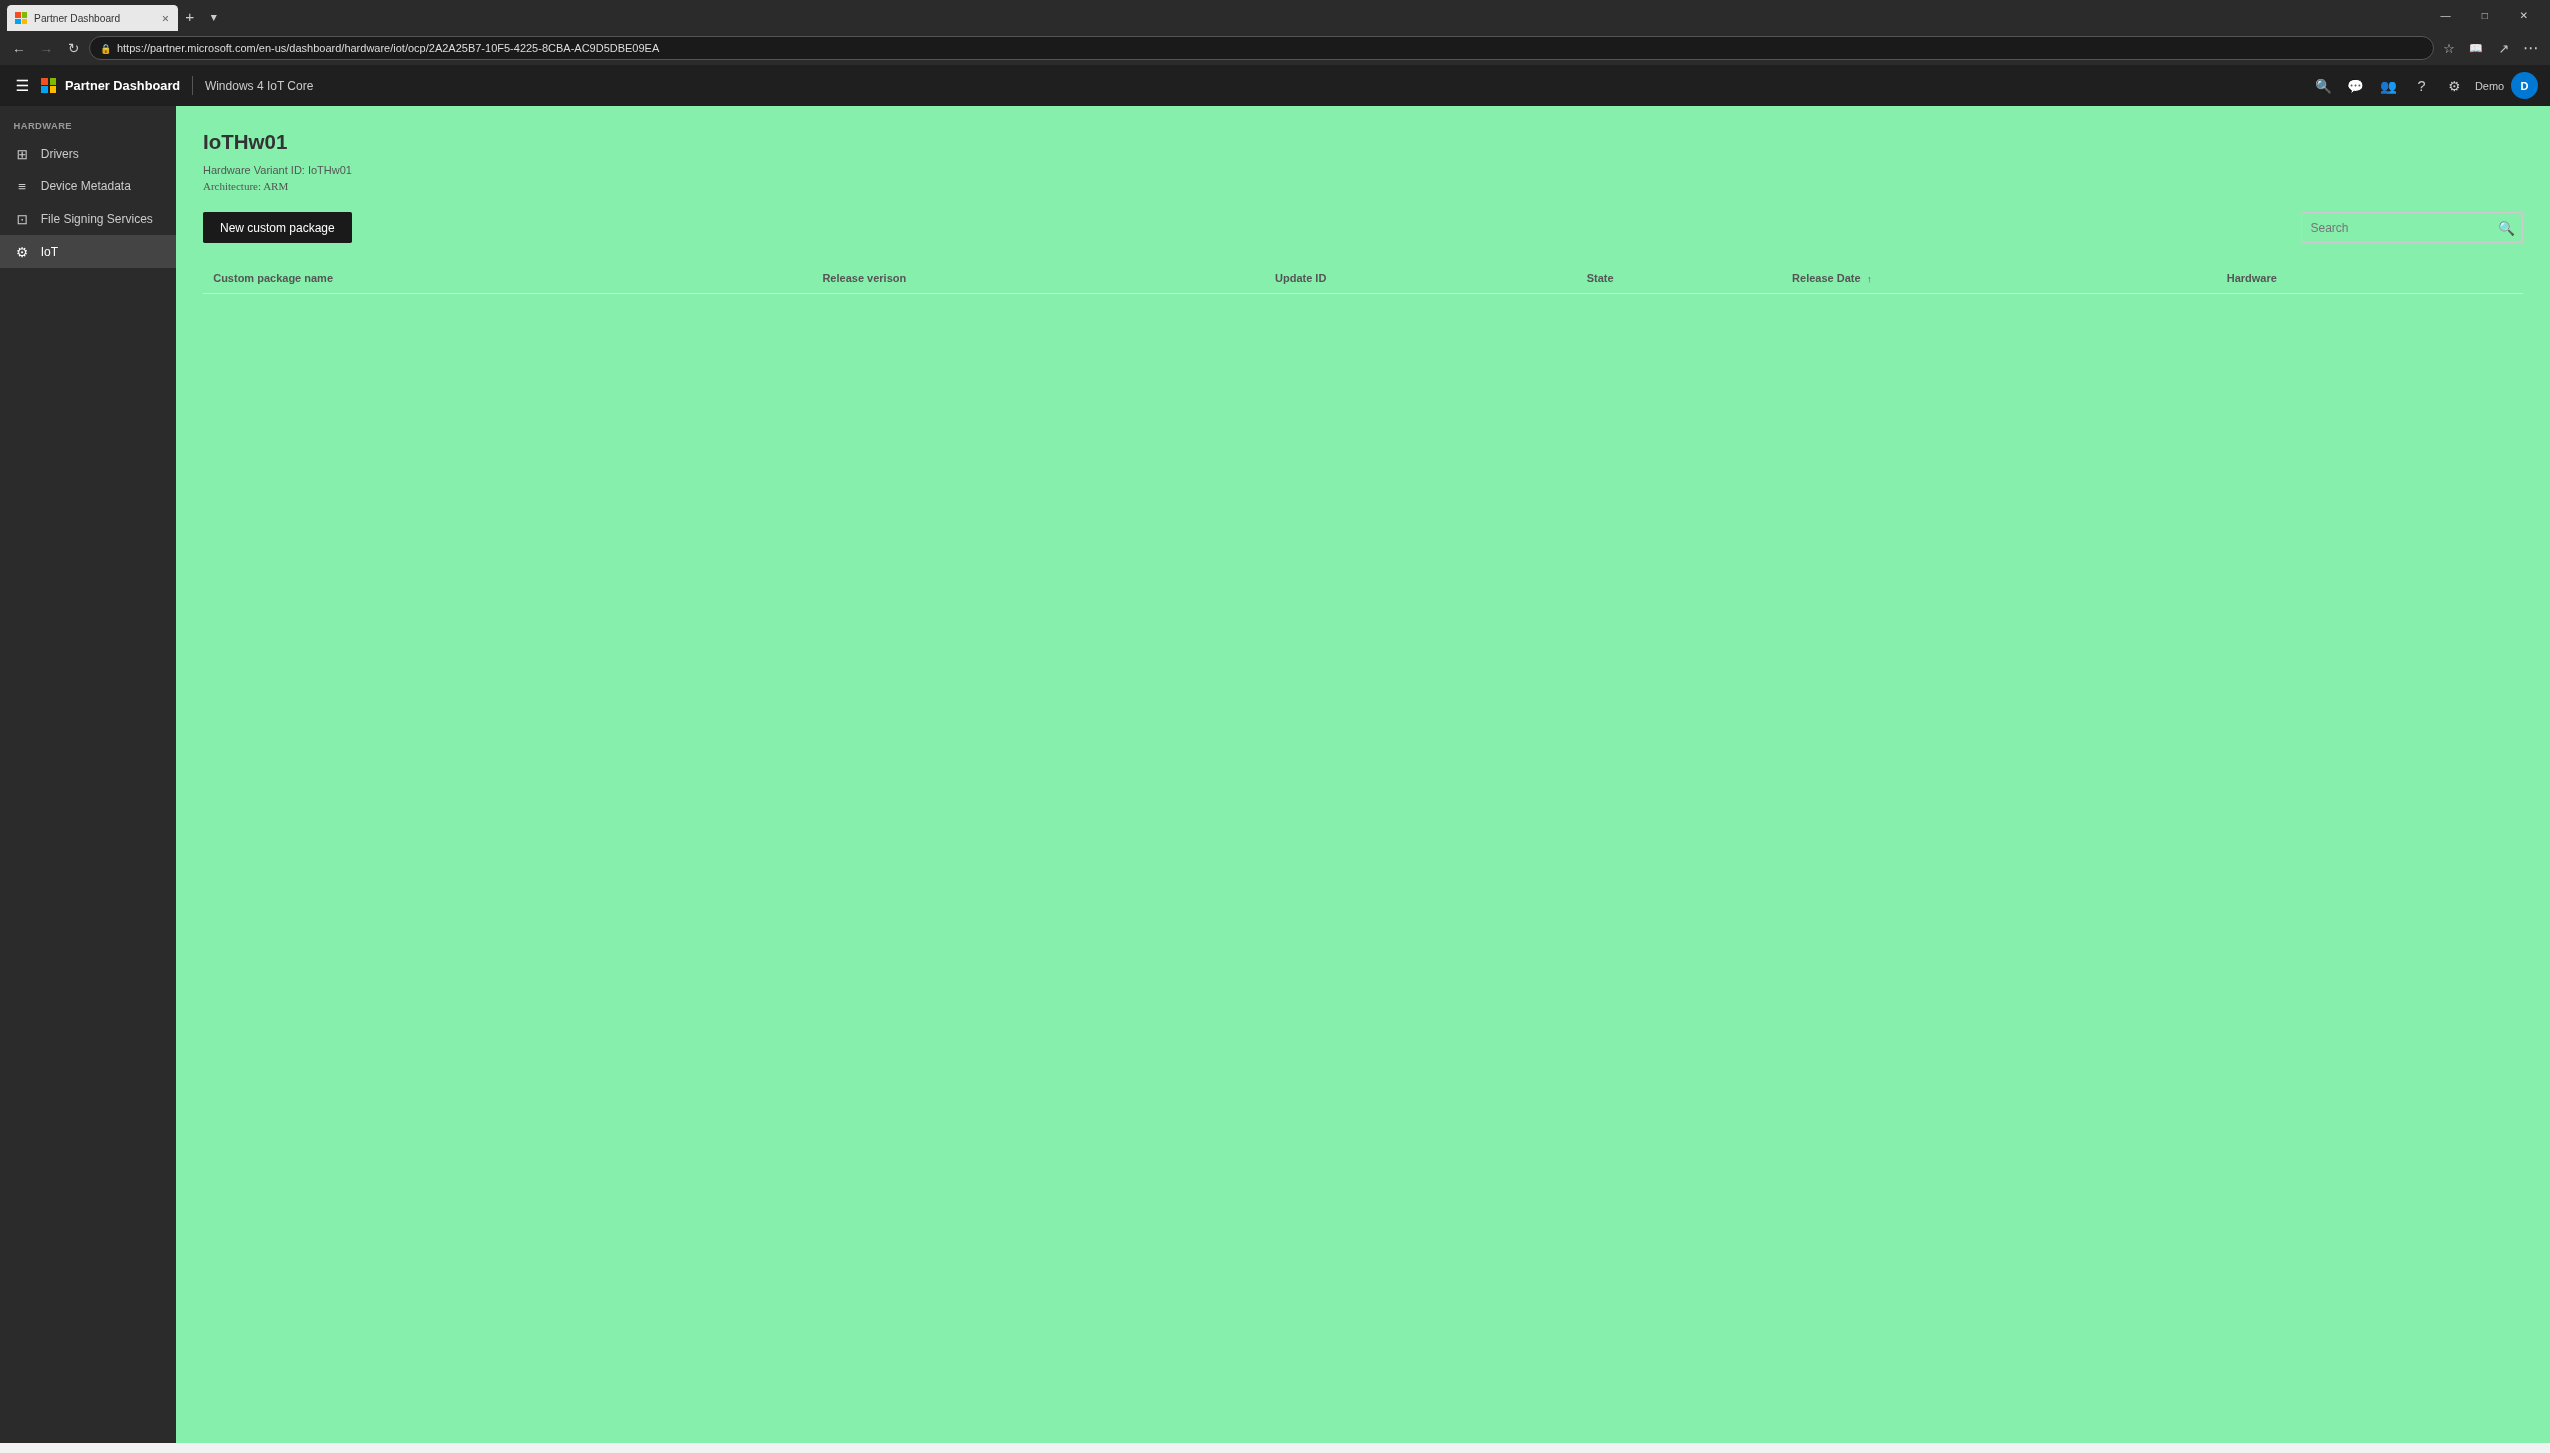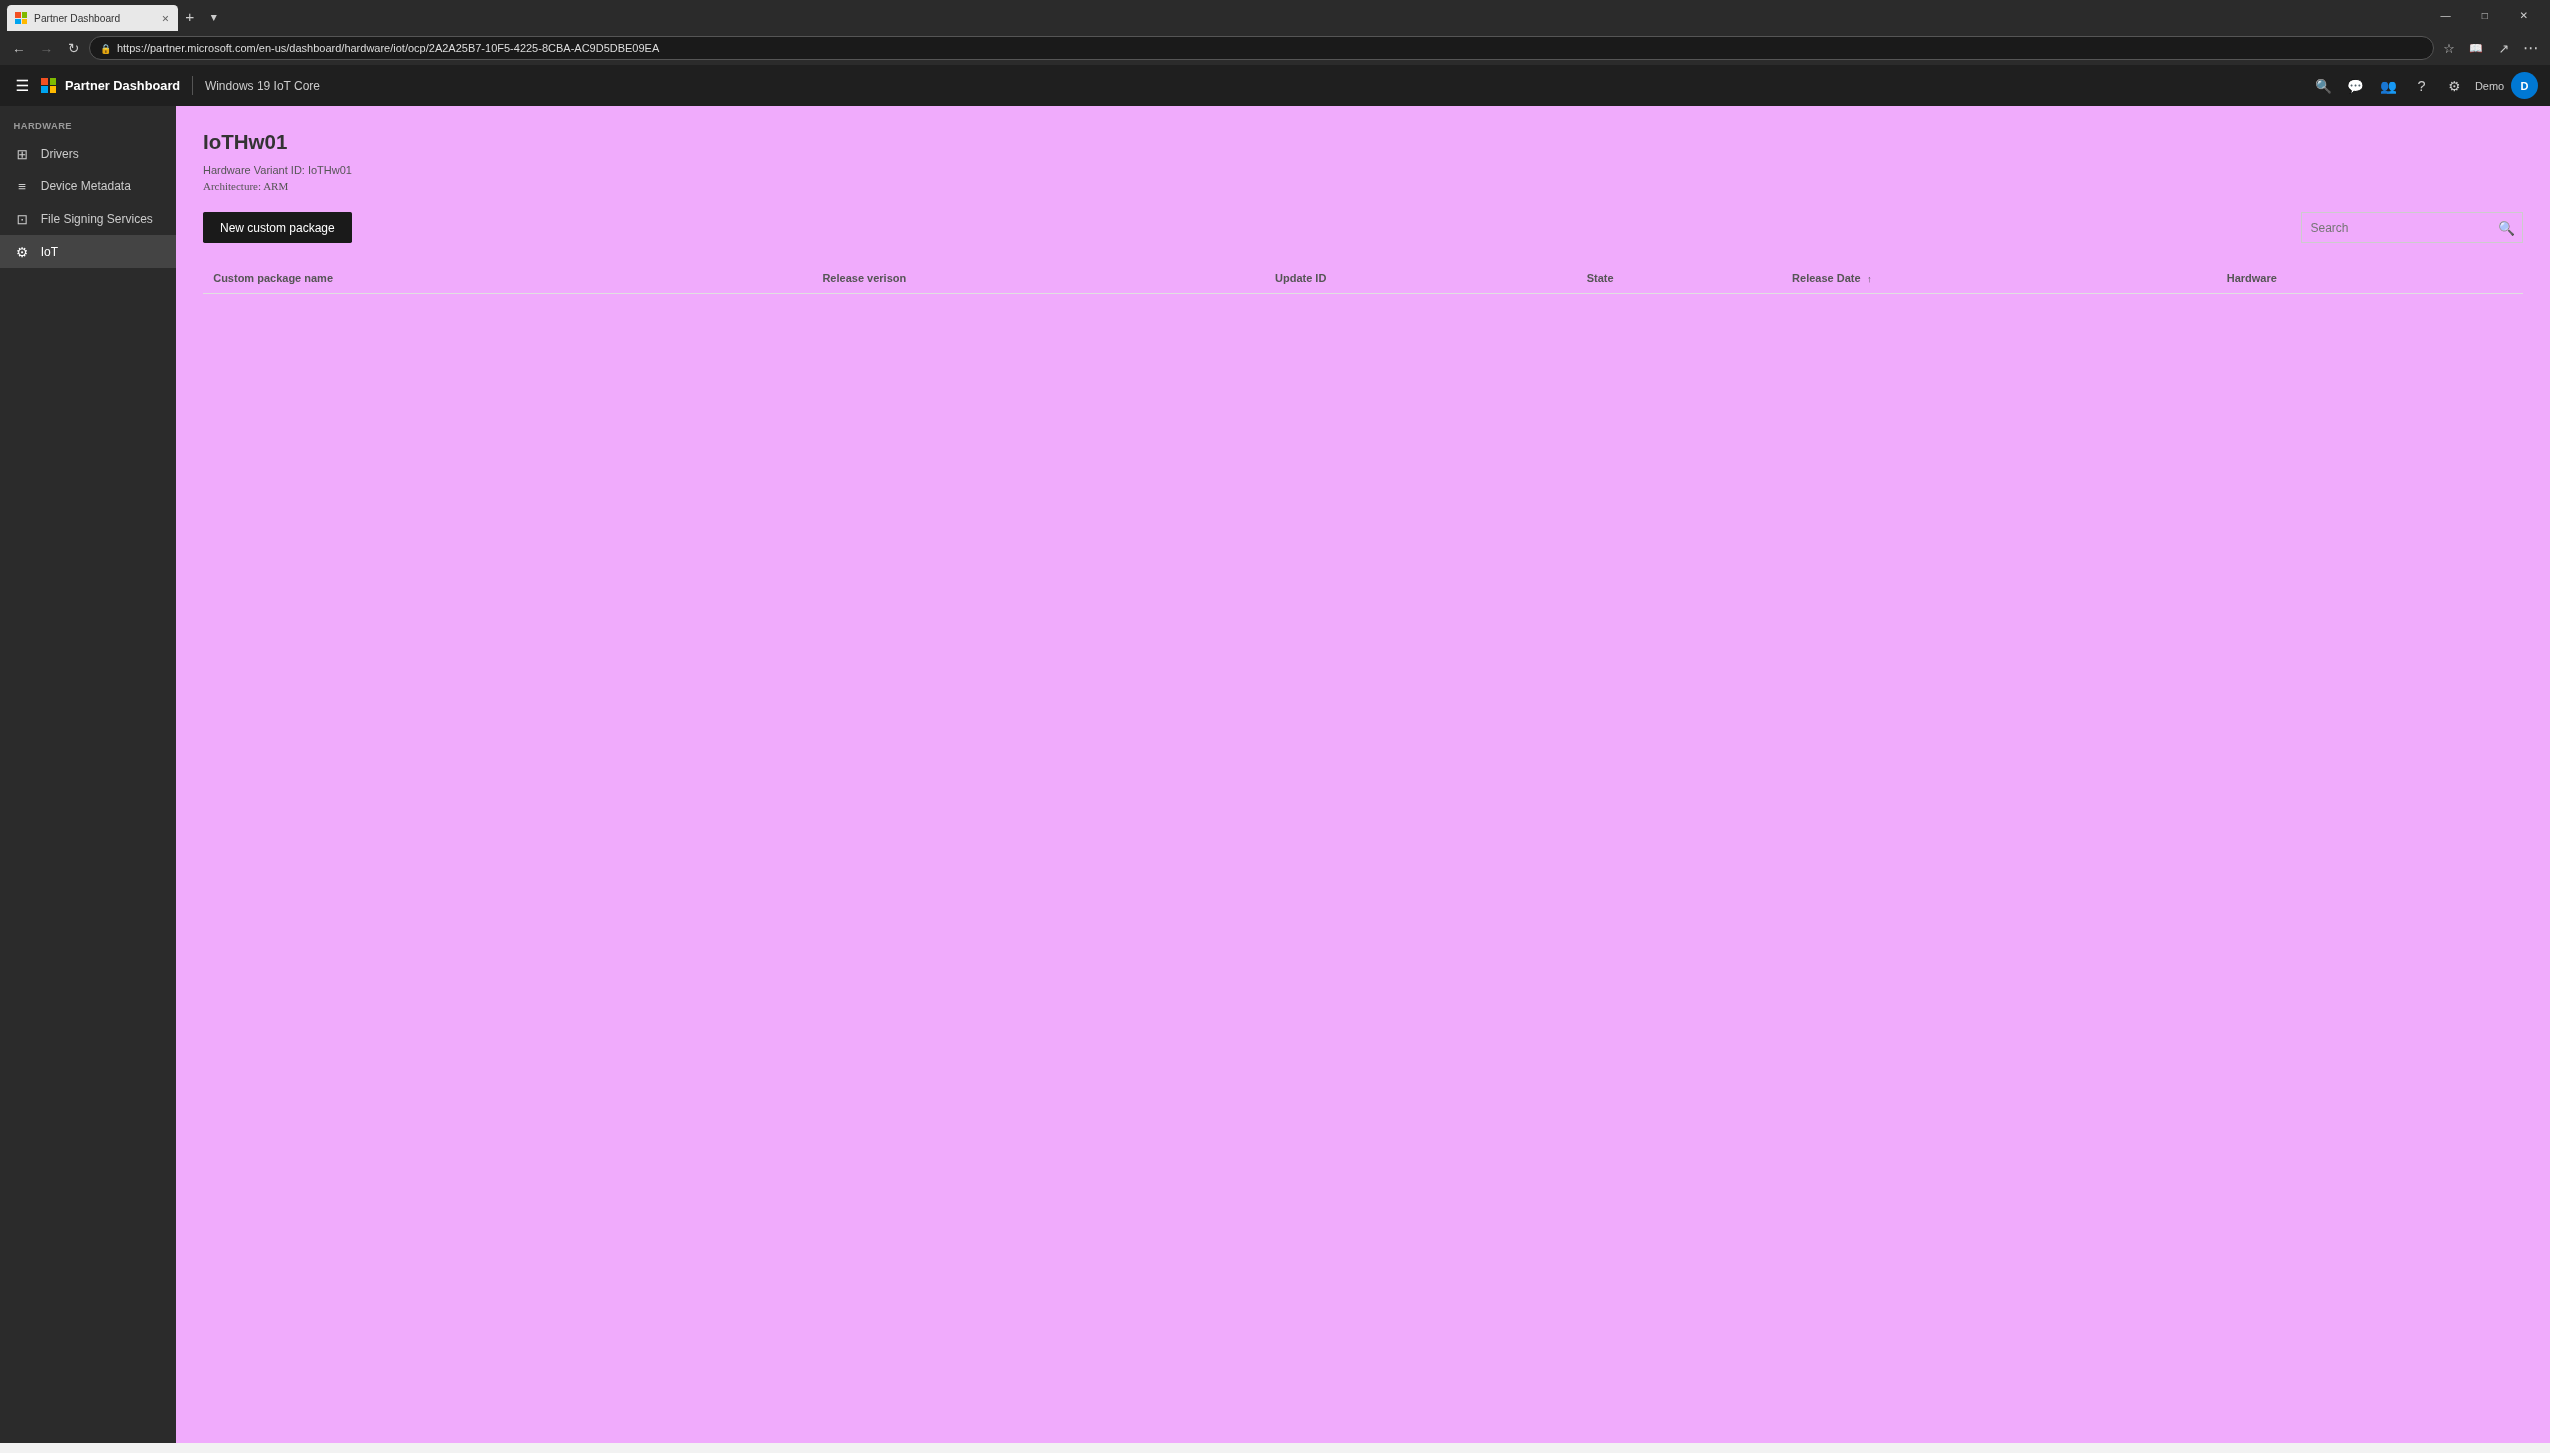"Windows 19 IoT Core" span { text: 19 -> 4 }
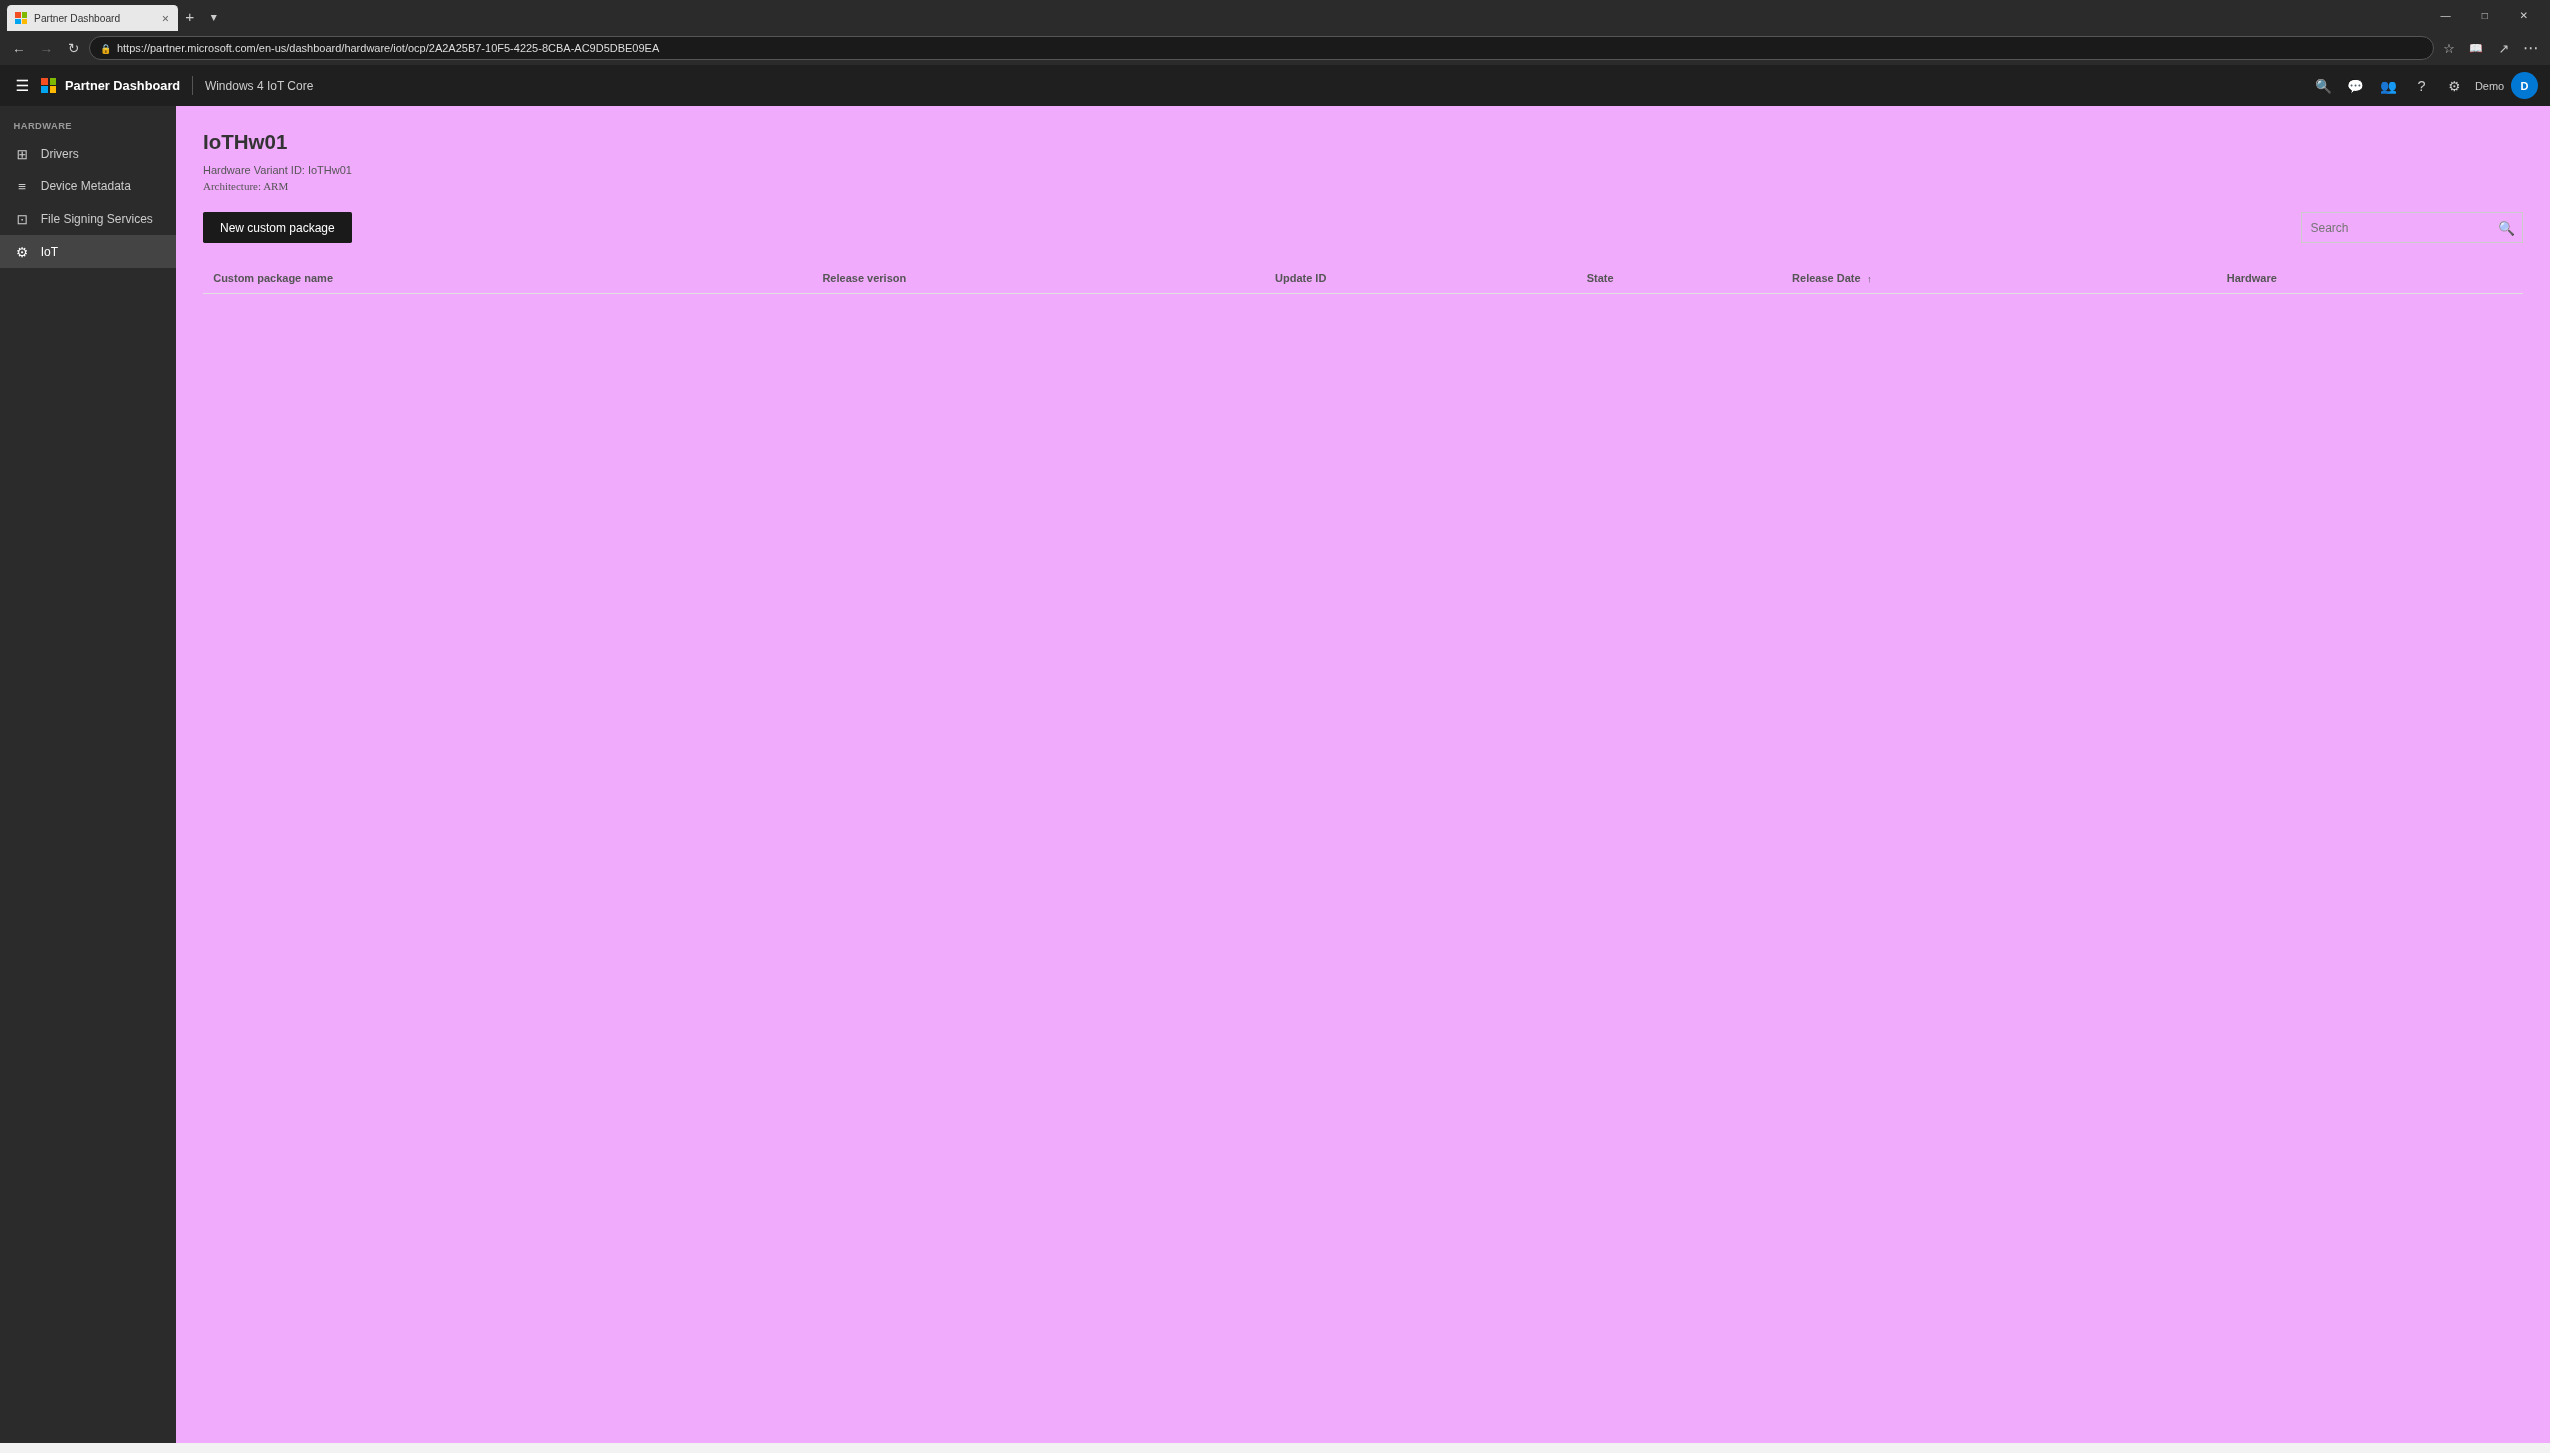"IoTHw01" .page-content { background: #f0abfc -> #86efac }
